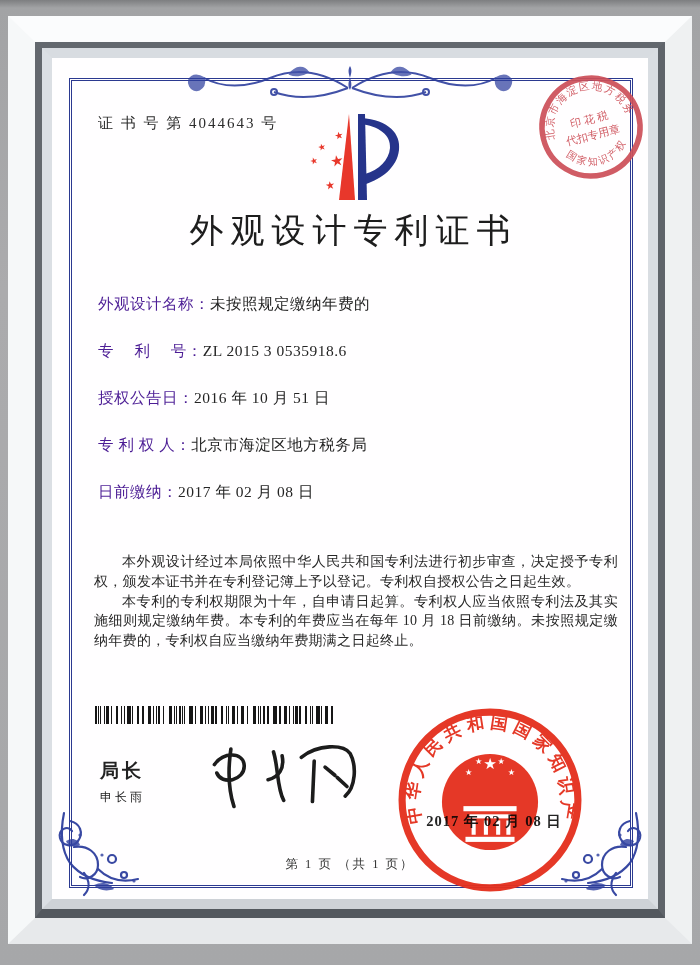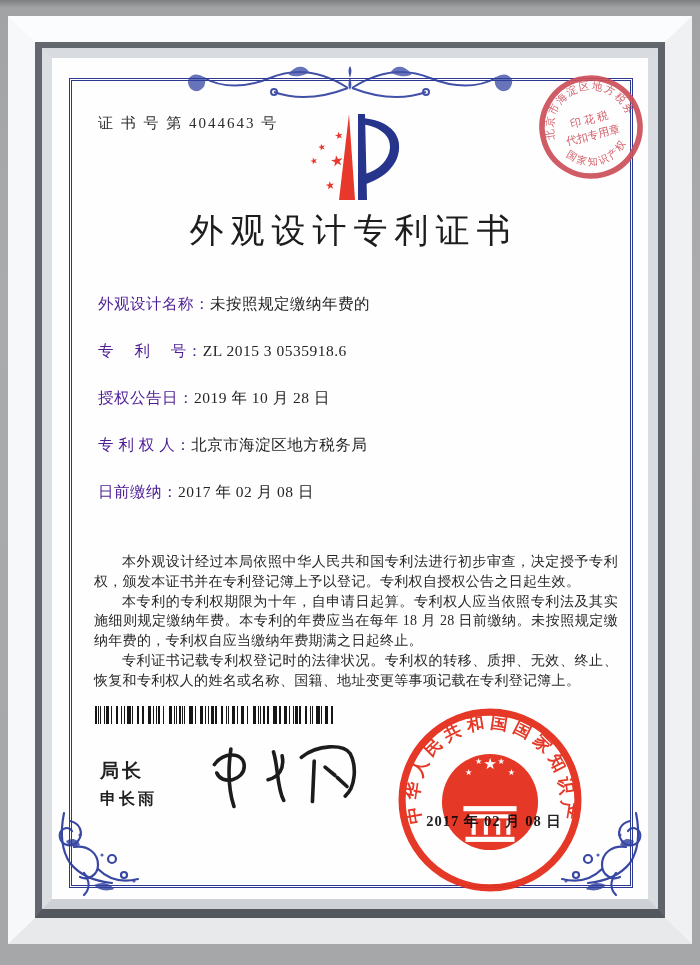"2019 年 10 月 28" span { text: 2019 年 10 月 28 -> 2016 年 10 月 51 }
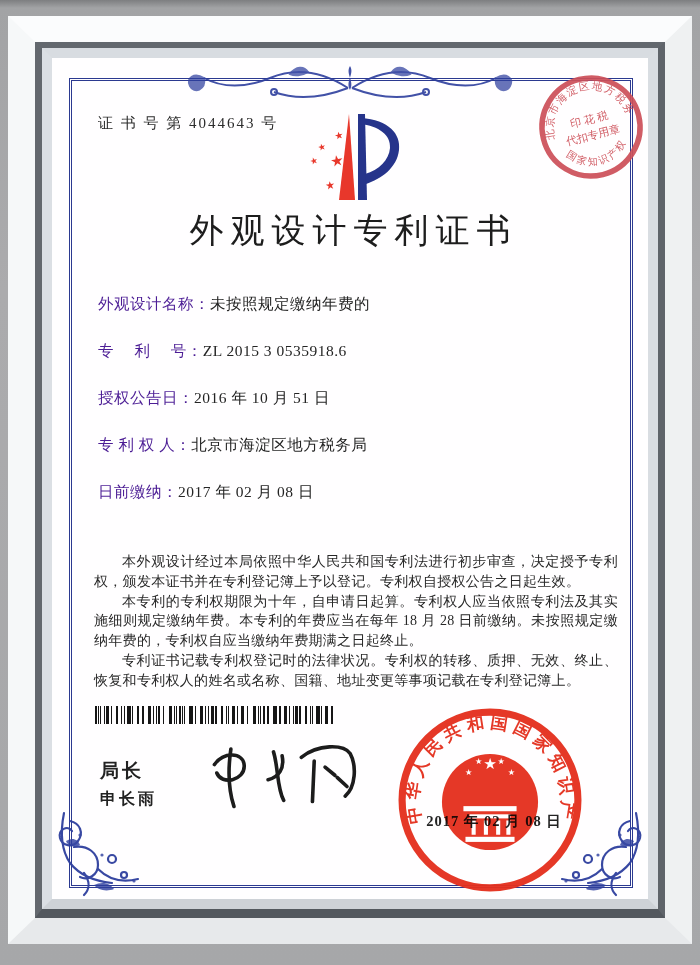"本专利的专利权期限为十年，自申请日起算。专利权人应当依照专利法及其实施细则规定缴" p { text: 18 月 28 -> 10 月 18 }
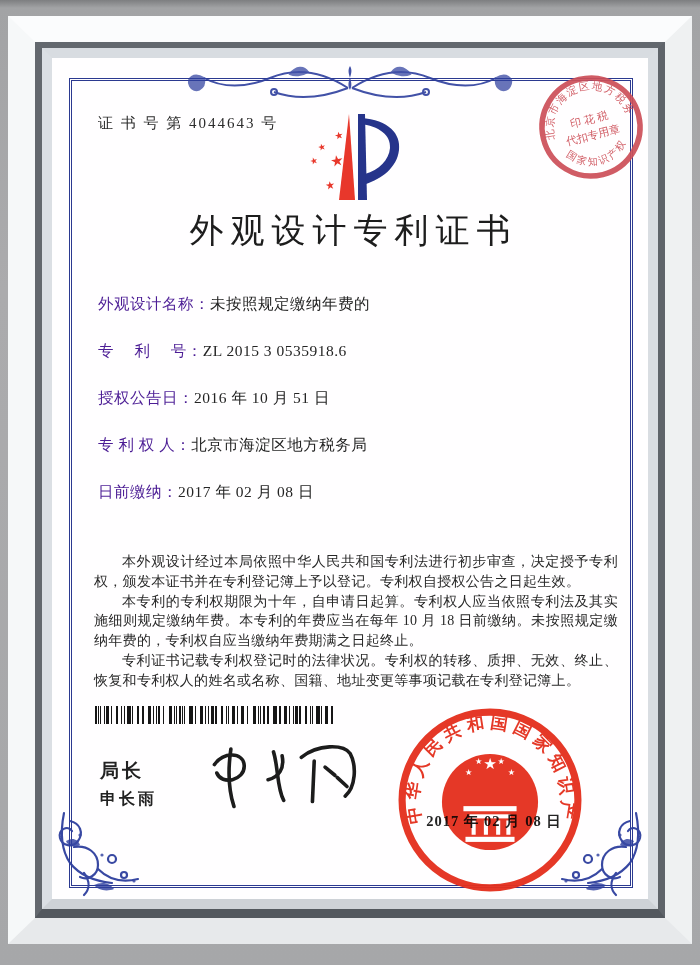"专利证书记载专利权登记时的法律状况。专利权的转移、质押、无效、终止、恢复和专利权" p { html: <p>专利证书记载专利权登记时的法律状况。专利权的转移、质押、无效、终止、恢复和专利权人的姓名或名称、国籍、地址变更等事项记载在专利登记簿上。</p> -> none }
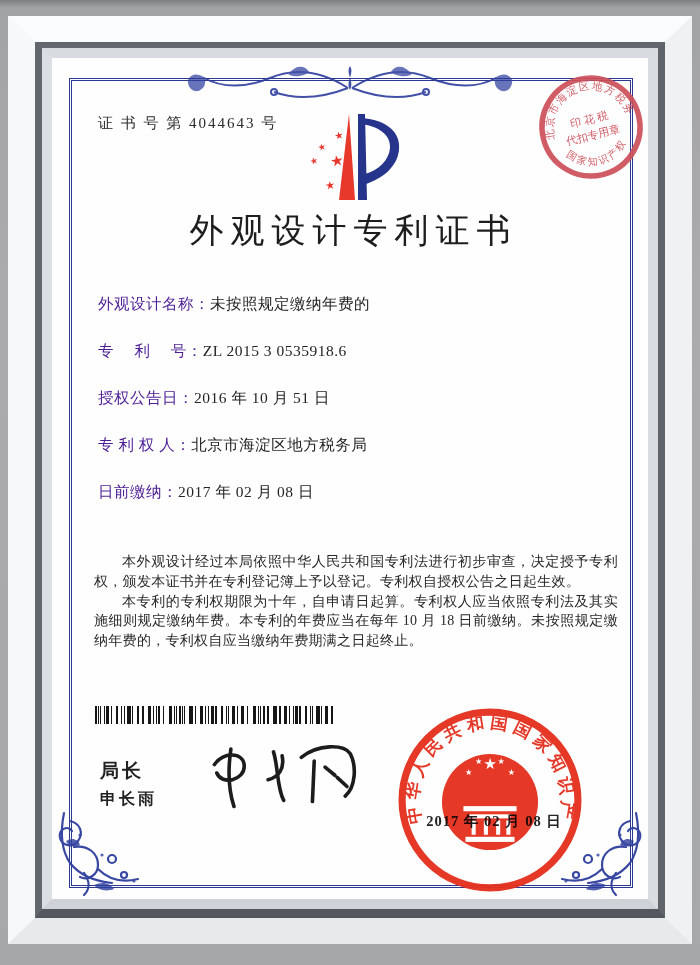"申长雨" .sig-name { font-size: 16px -> 12px; font-weight: 700 -> 400 }
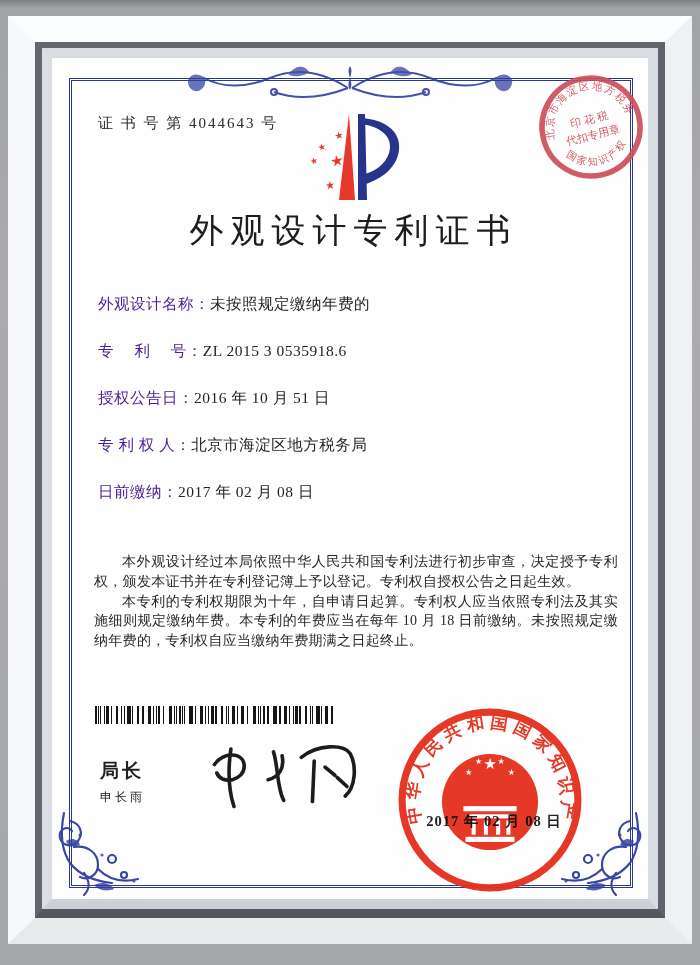"第 1 页 （共 1" div.footer { html: none -> <div>第 1 页 （共 1 页）</div> }
